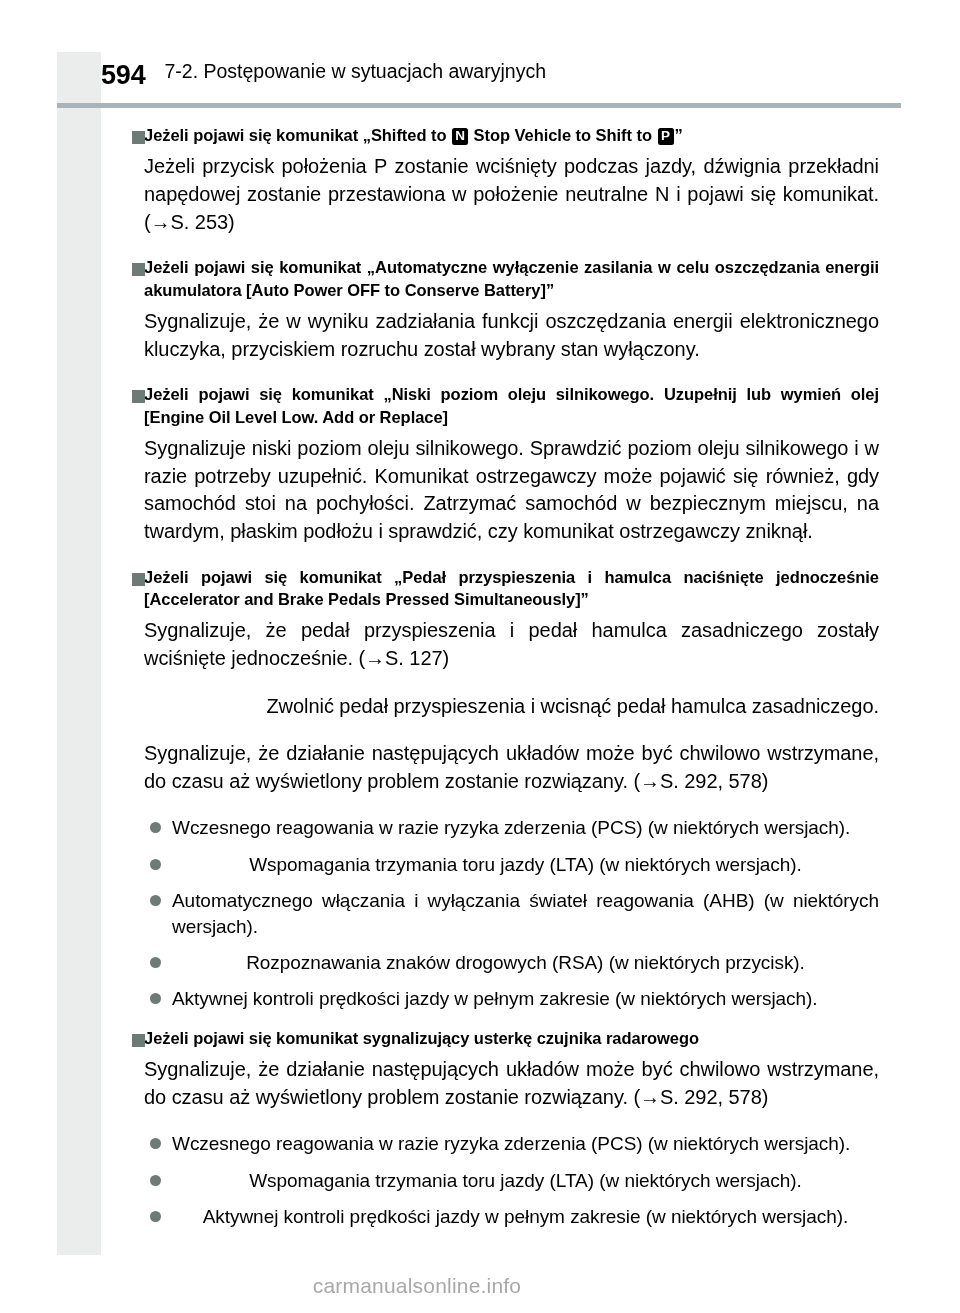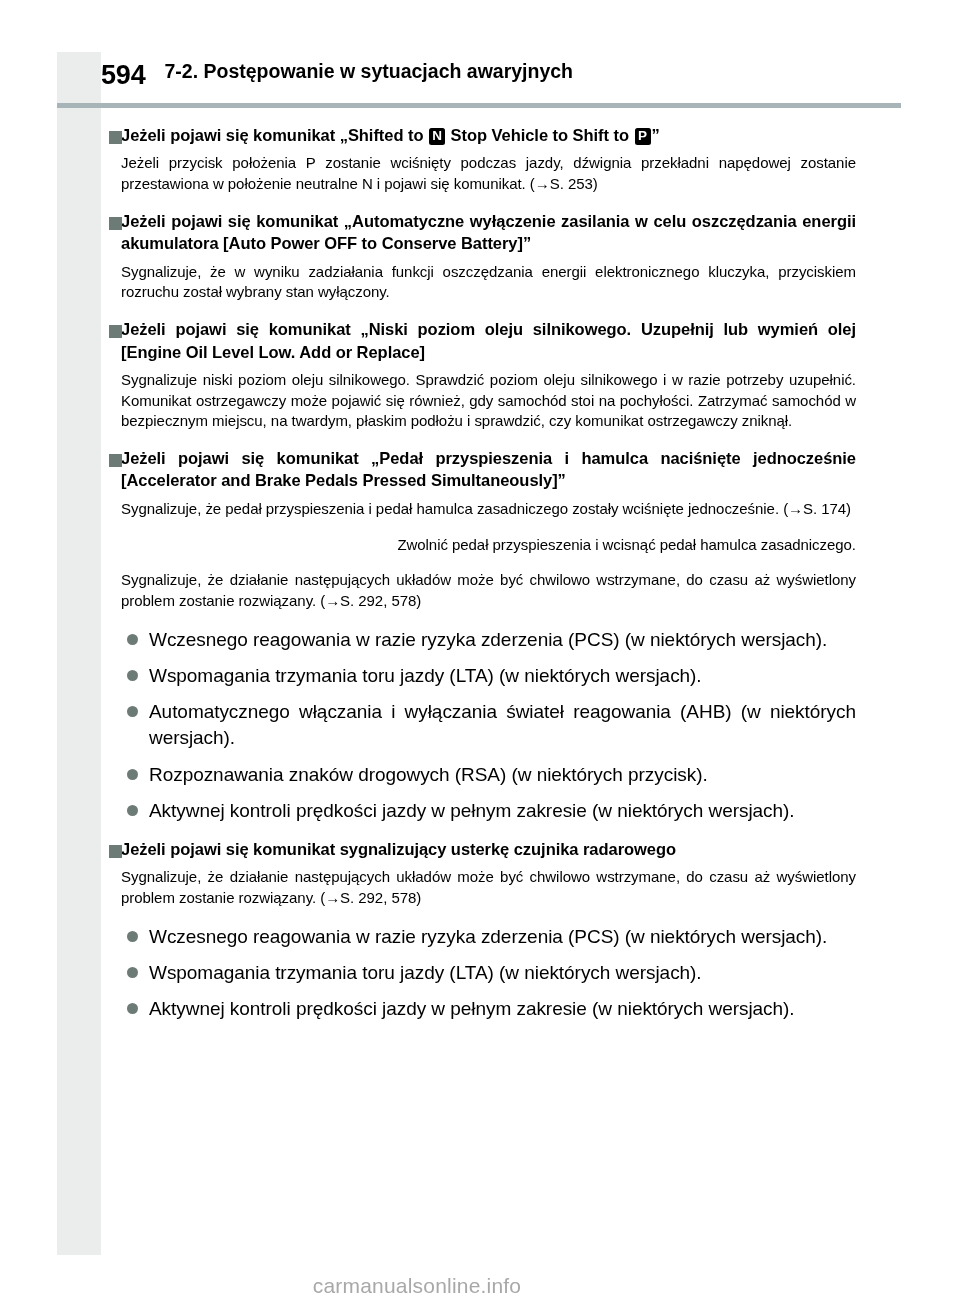"7-2. Postępowanie w sytuacjach" .section-title { font-weight: bold -> normal }
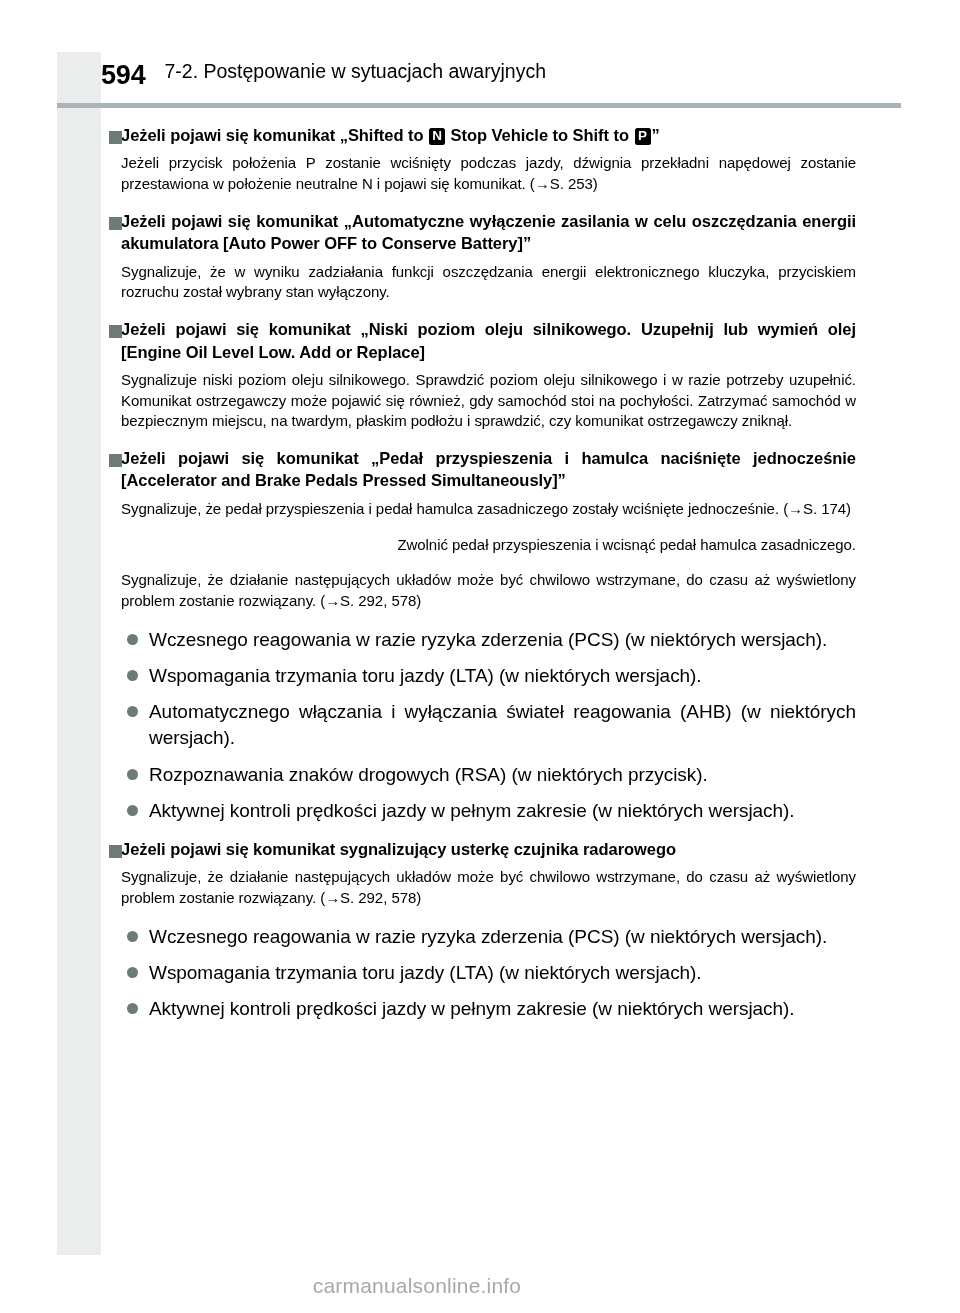"Jeżeli pojawi się komunikat „Shifted" .content { left: 88px -> 111px }
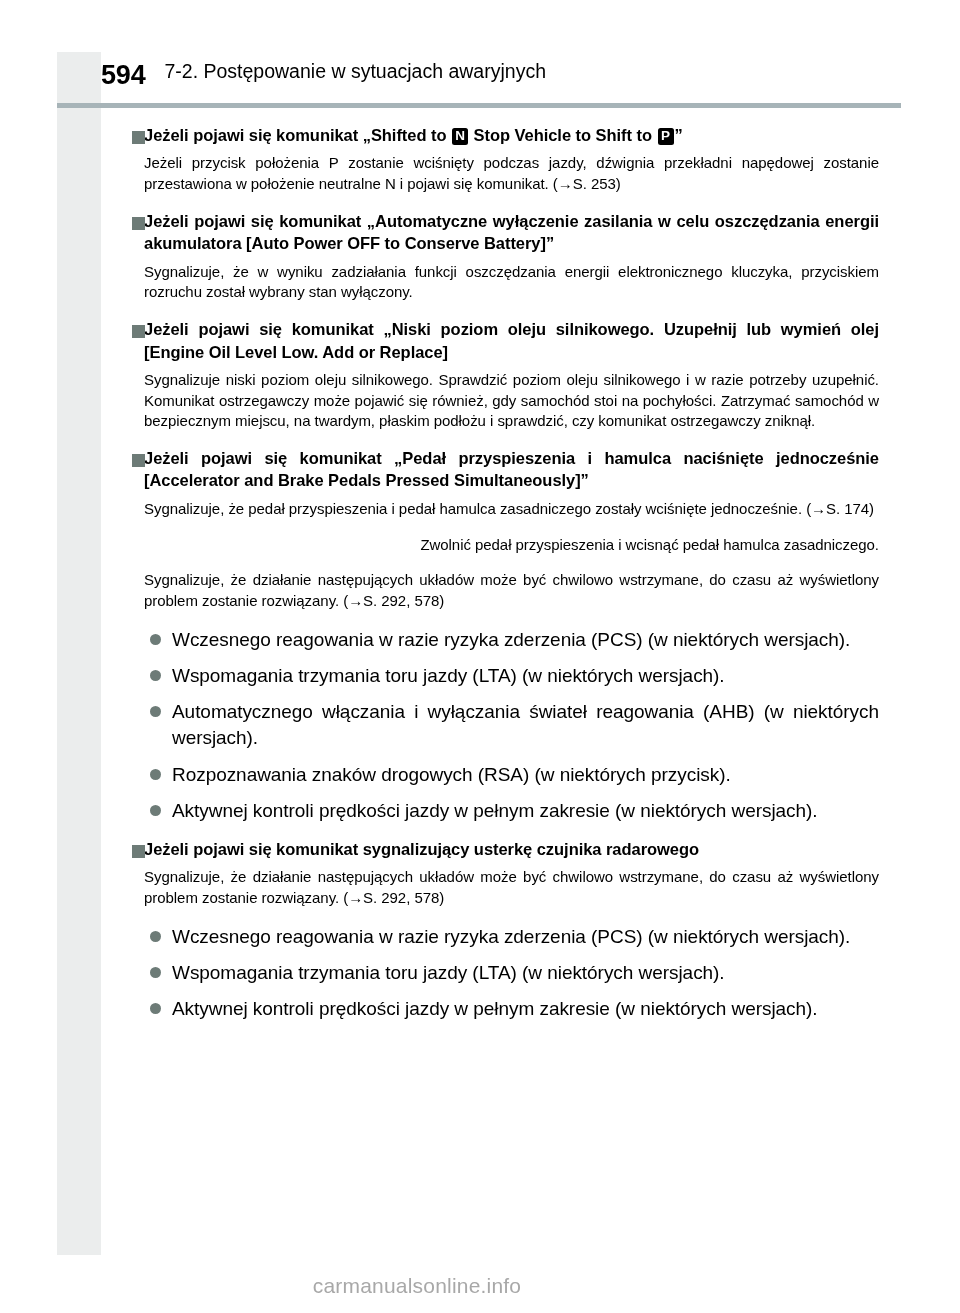"Jeżeli przycisk położenia P zostanie" .para { font-size: 15px -> 20px }
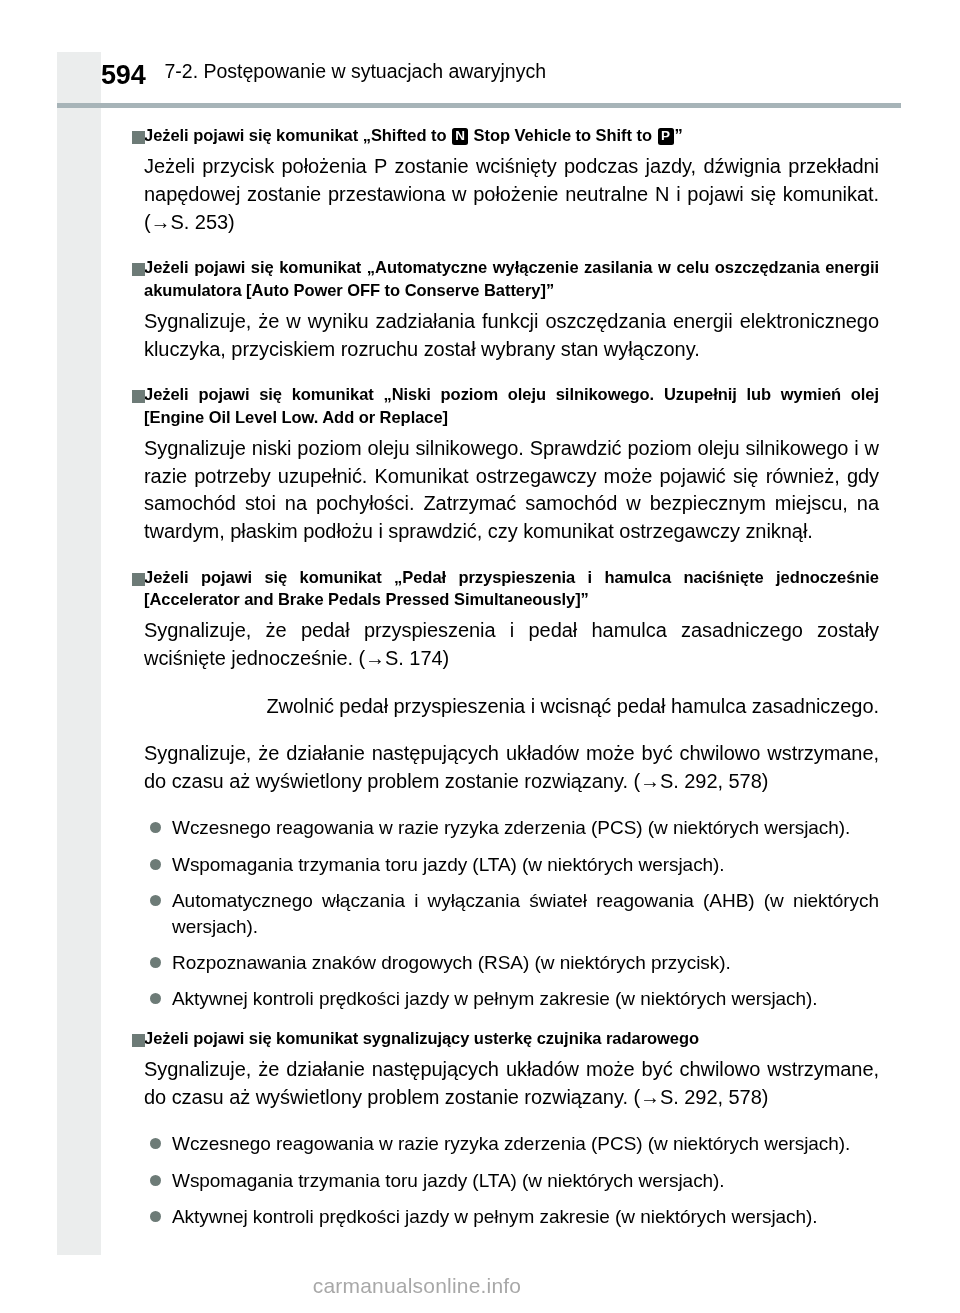"Sygnalizuje, że pedał przyspieszenia i" p.para { text: 174 -> 127 }
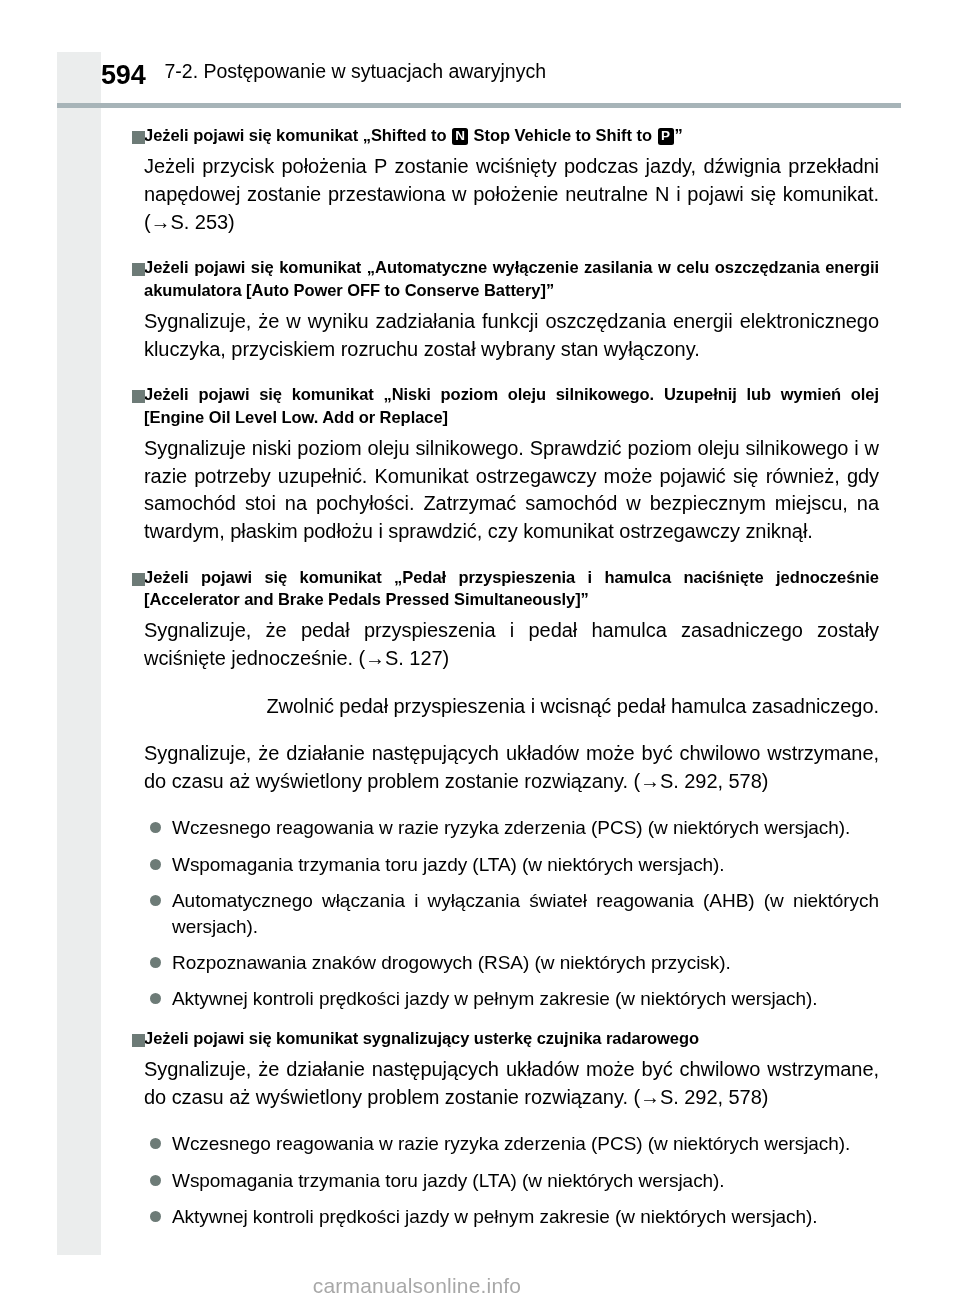"Wspomagania trzymania toru jazdy (LTA)" .dot-item.nojust { text-align: left -> center }
